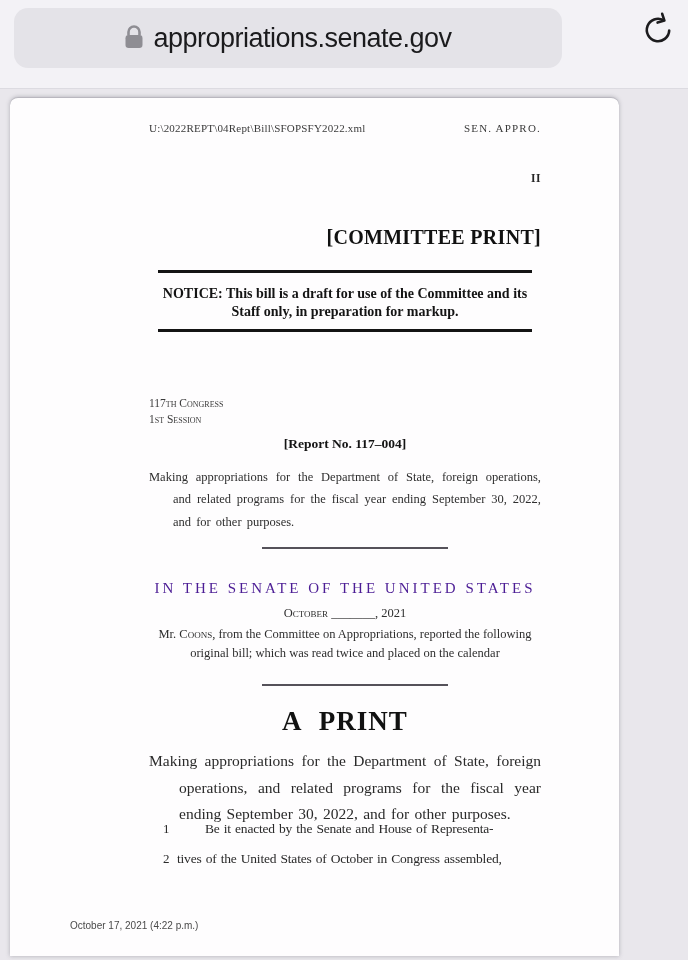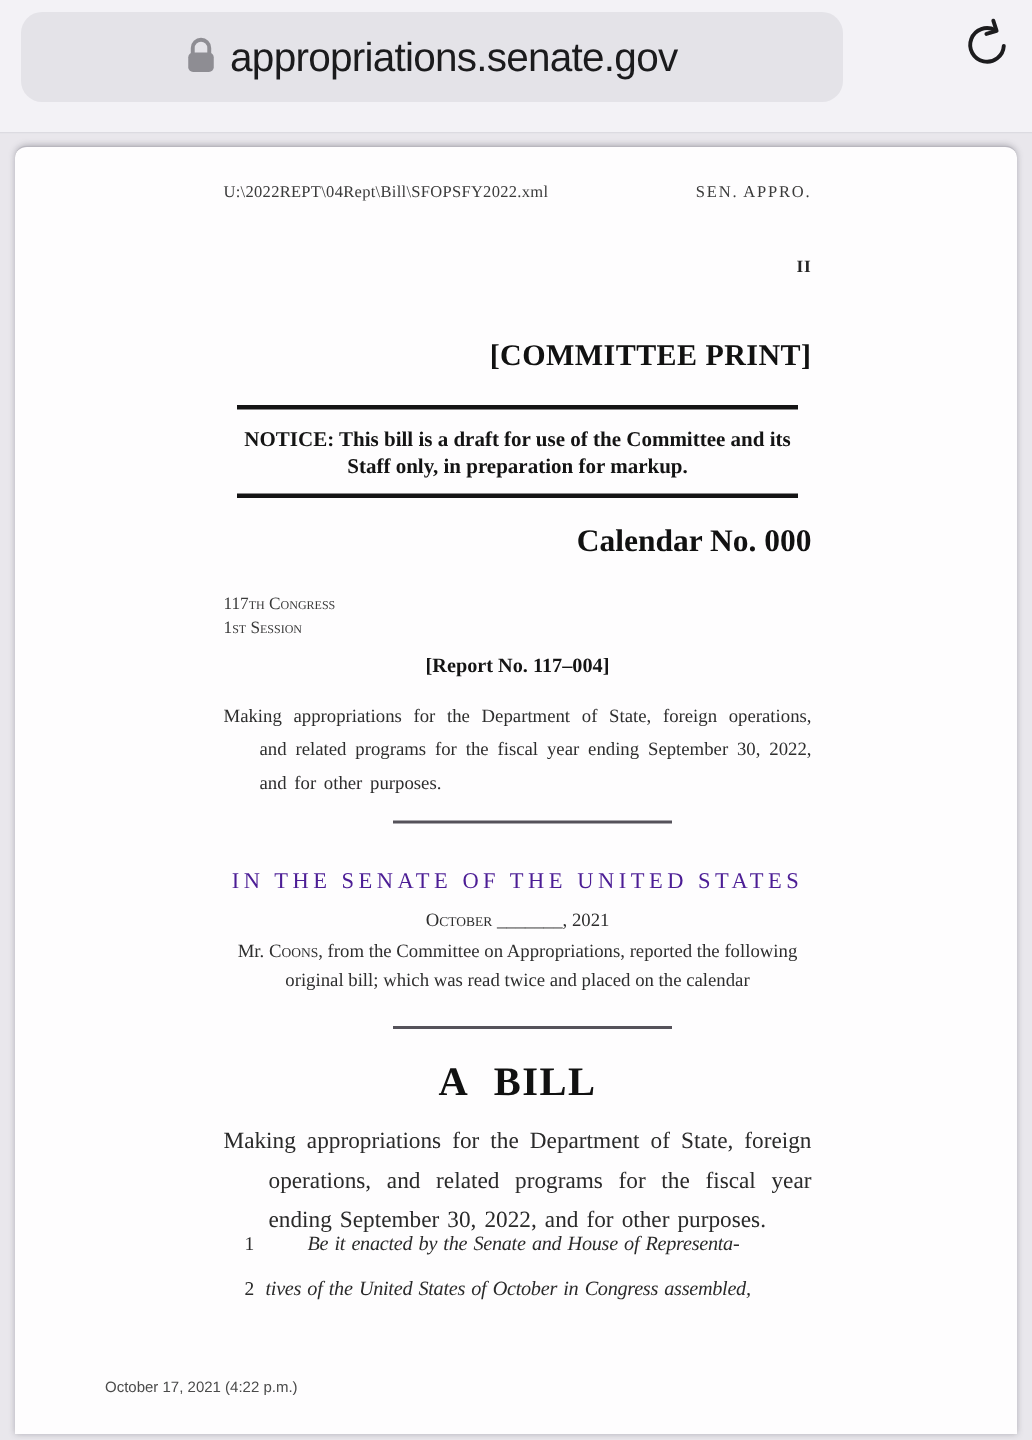"U:\2022REPT\04Rept\Bill\SFOPSFY2022.xml" .page { width: 668px -> 609px }
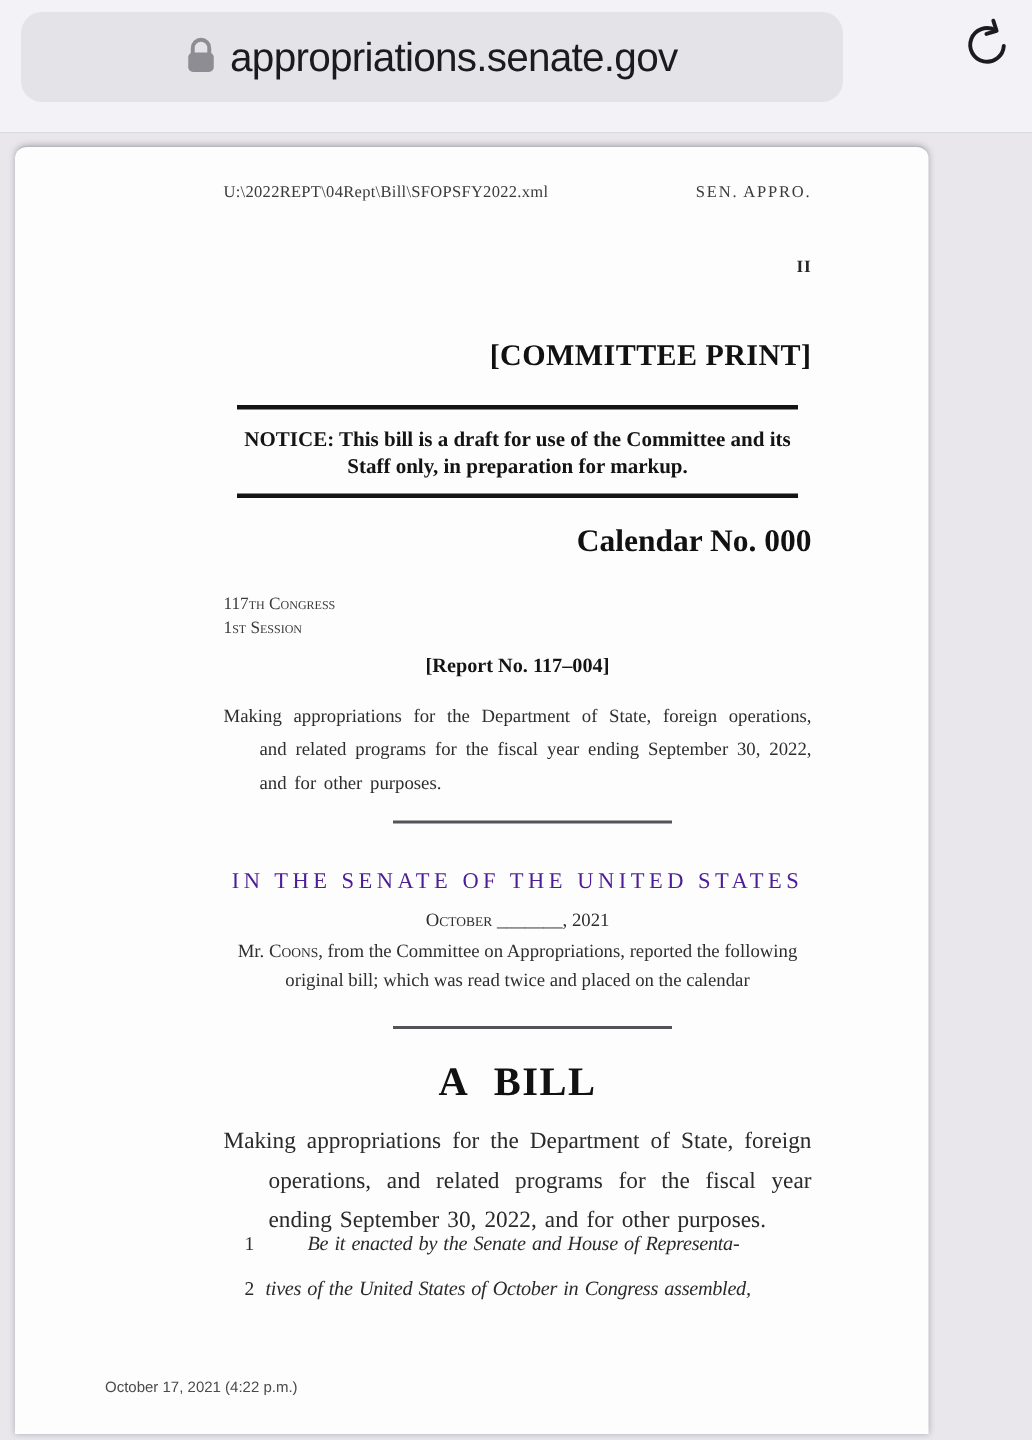"Calendar No. 000" div.blk { html: <div>Calendar No. 000</div> -> none }
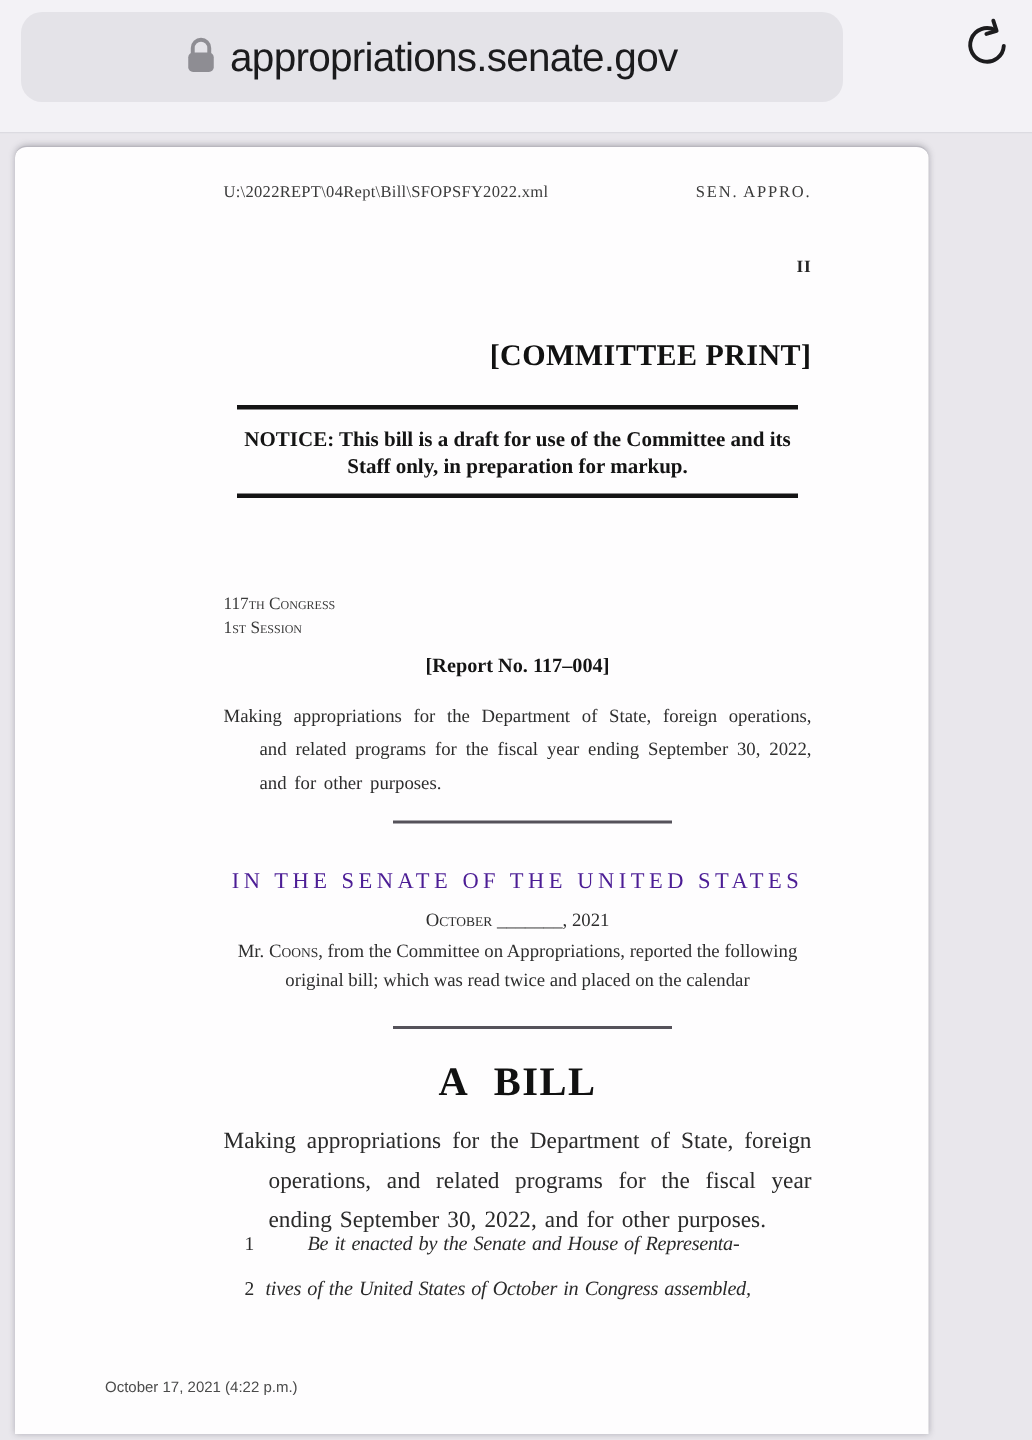"A BILL" div.blk { text: BILL -> PRINT }
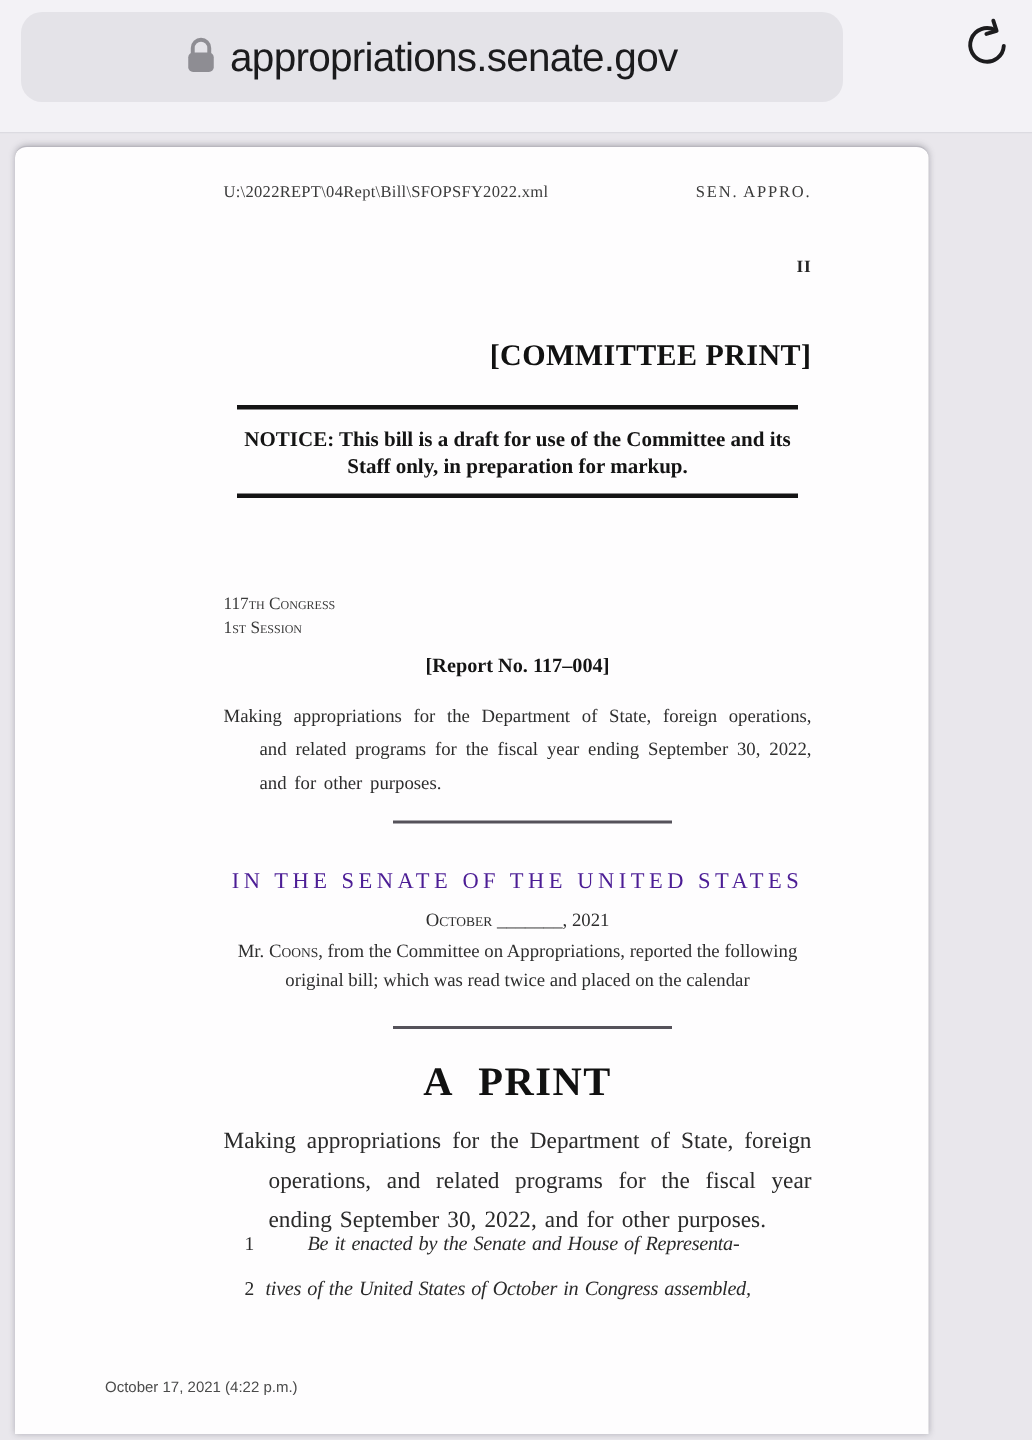"Be it enacted by the" .line-text { font-style: italic -> none }
